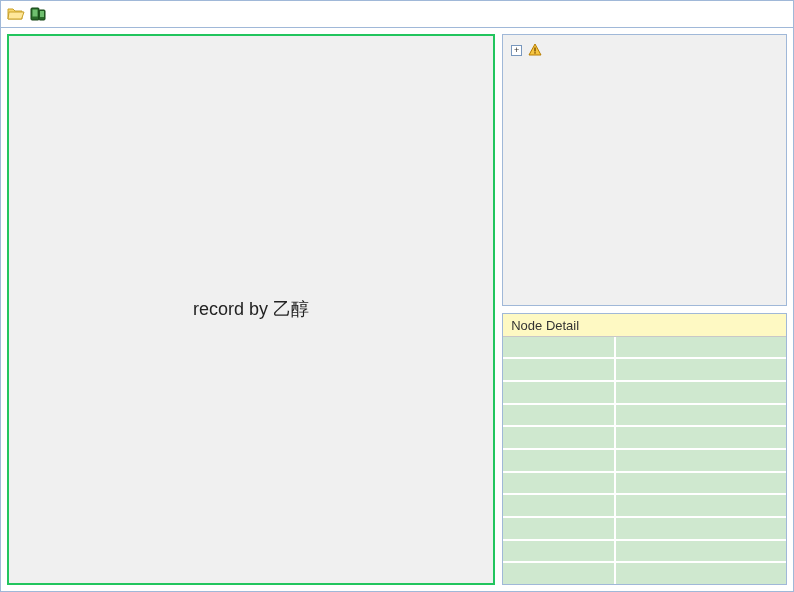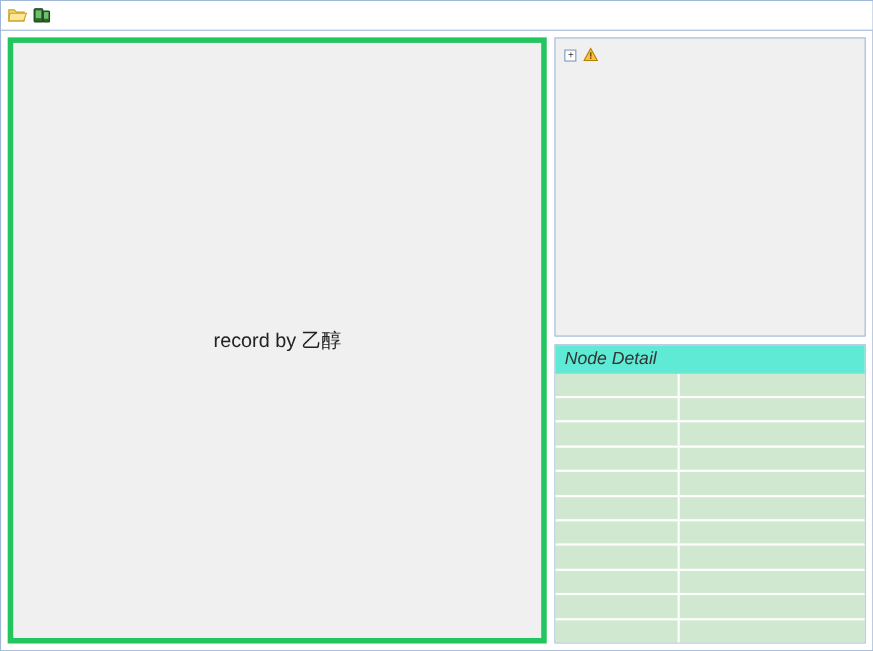"record by 乙醇" .left-panel { border: 5px solid #22c55e -> 2px solid #22c55e }
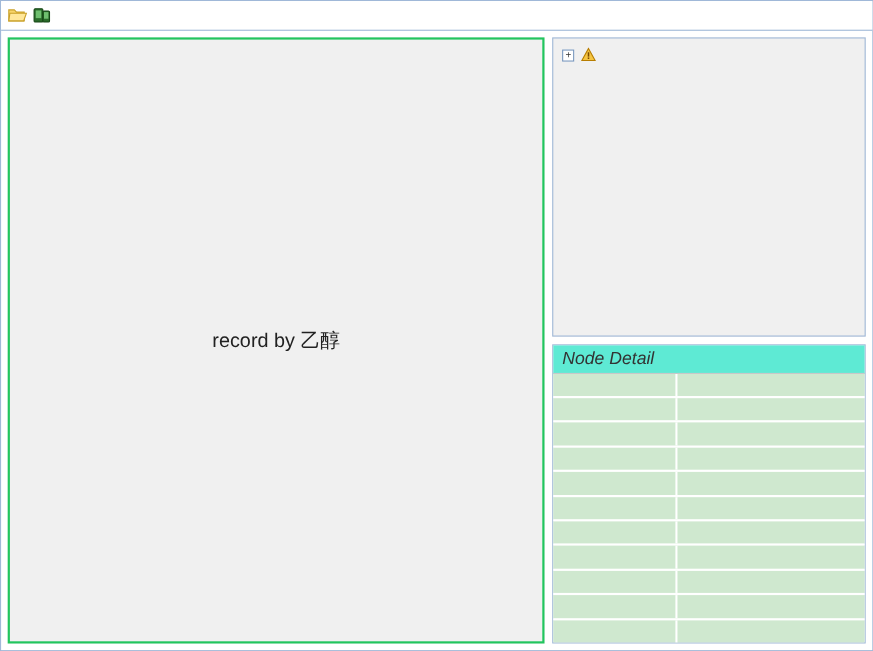"Node Detail" .detail-header { background: #5eead4 -> #fef9c3; font-size: 16px -> 13px; font-style: italic -> none }
